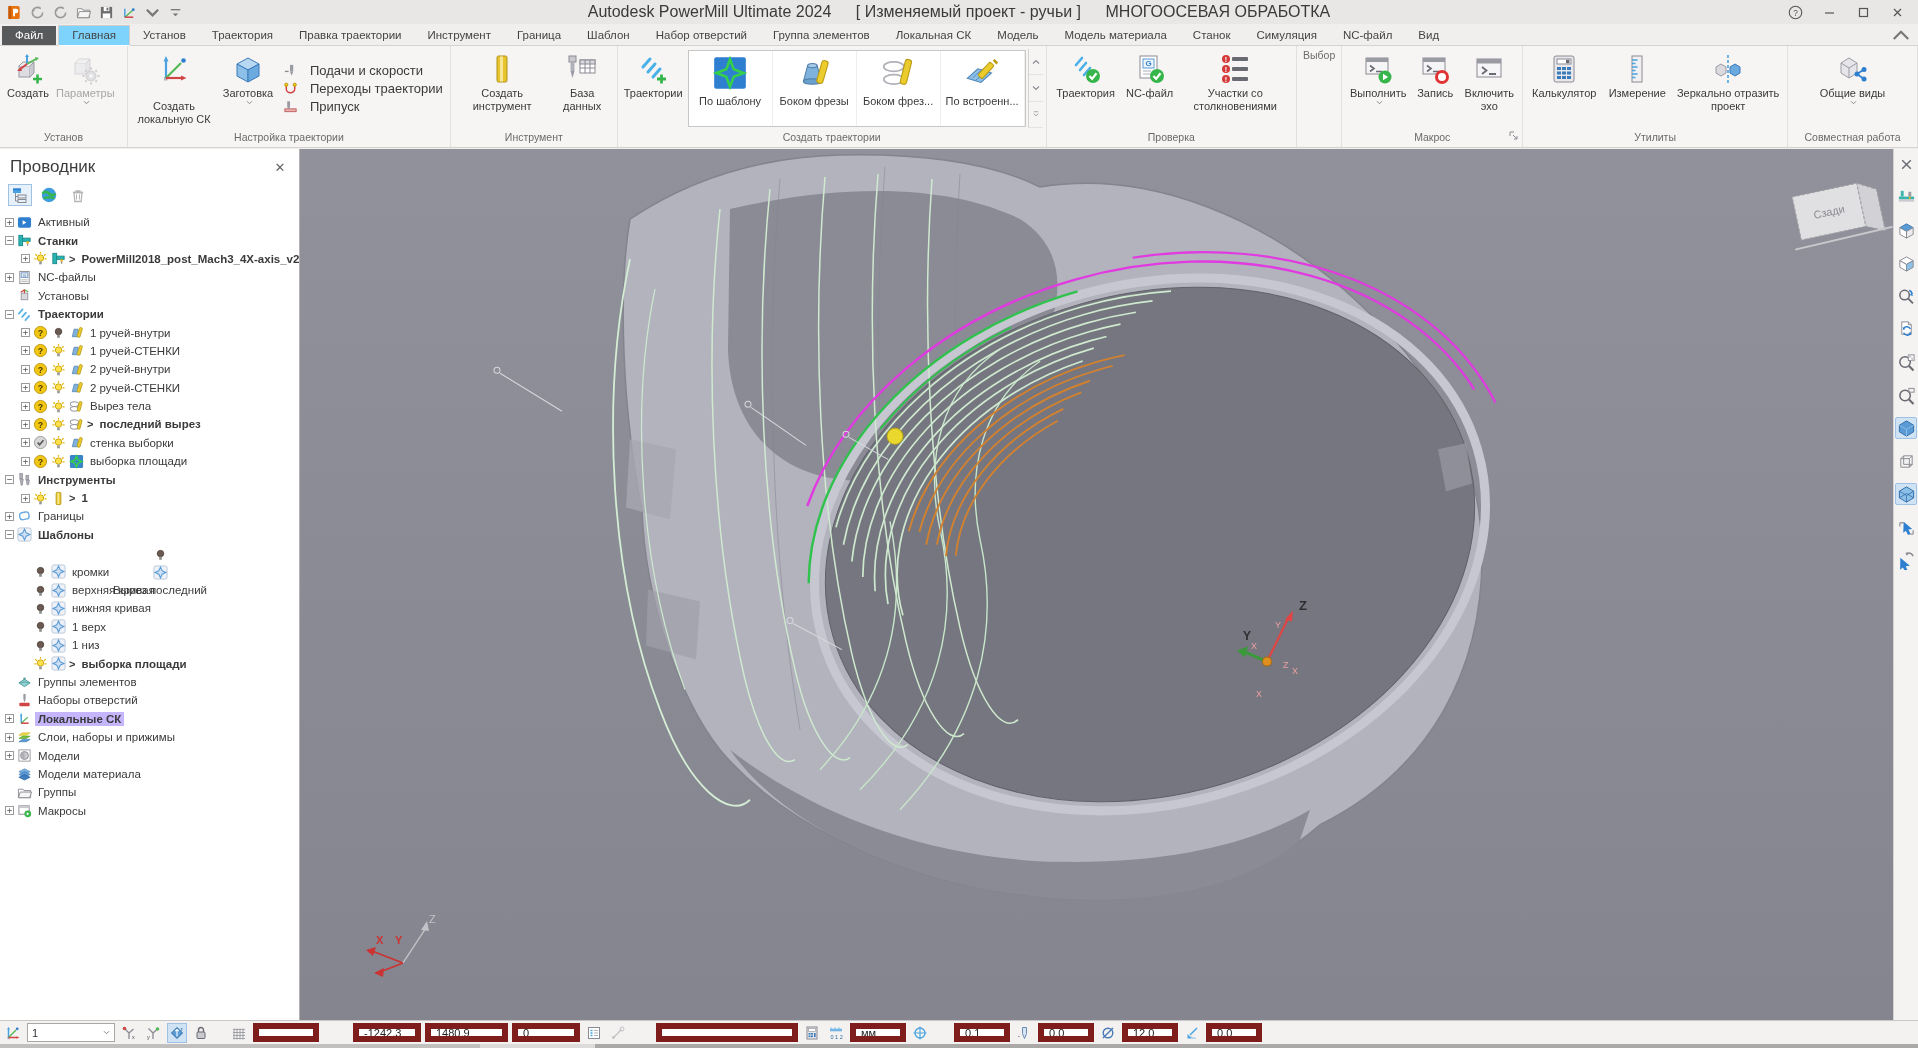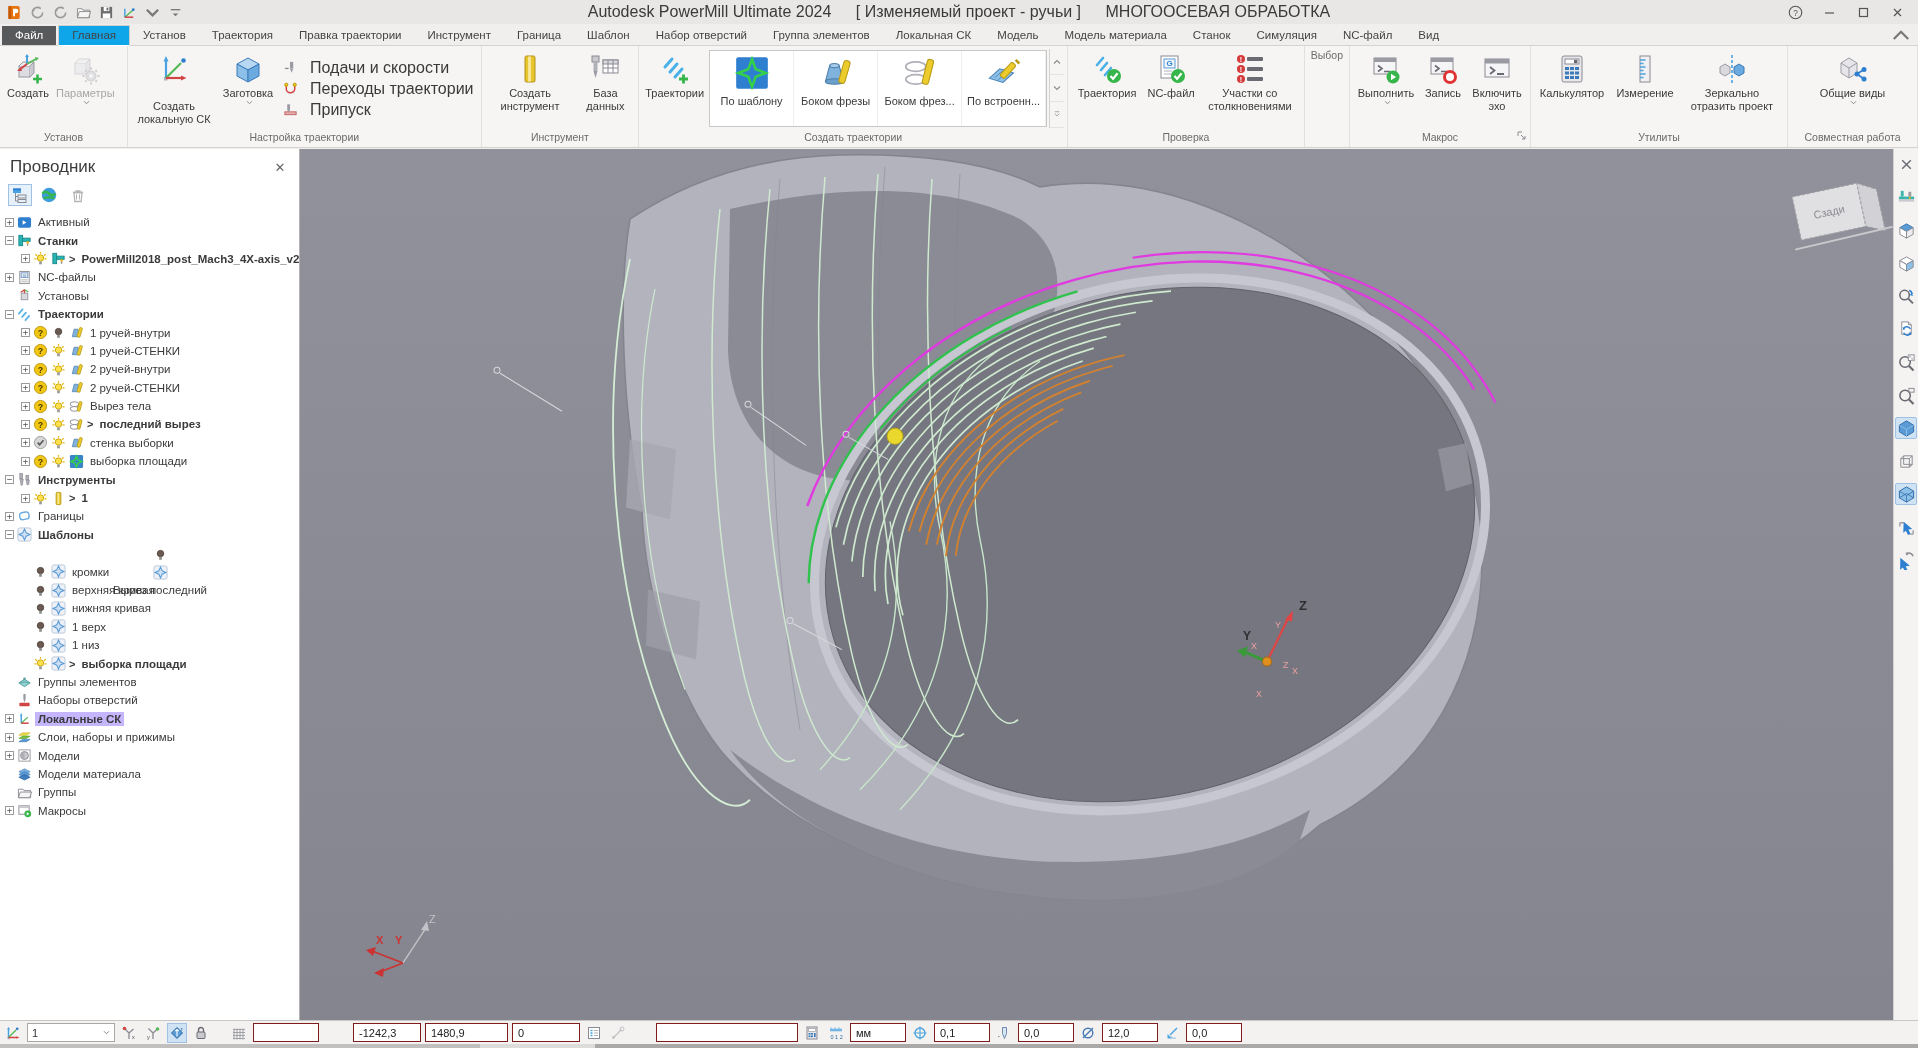"Главная" .tab.active { background: #0ea5e9 -> #7dd3fc }
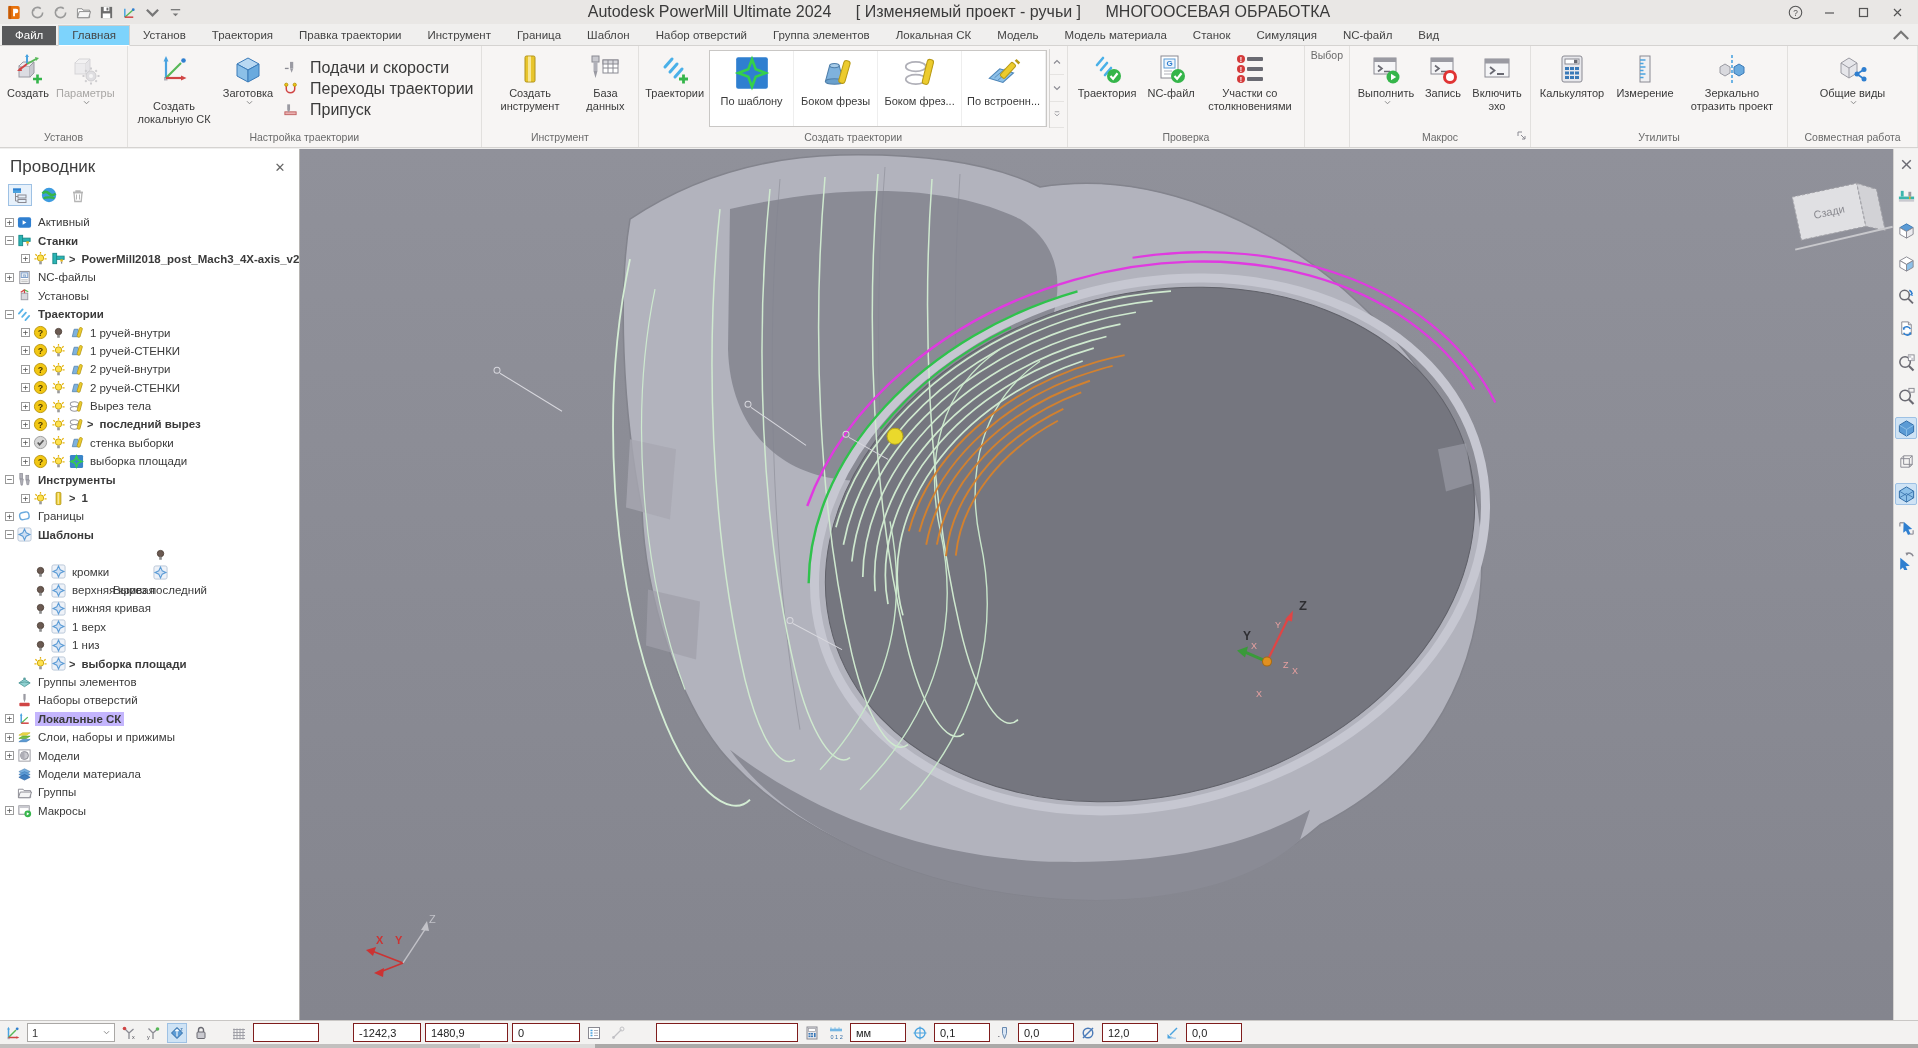"Подачи и скорости" .small-btn { font-size: 16px -> 13px }
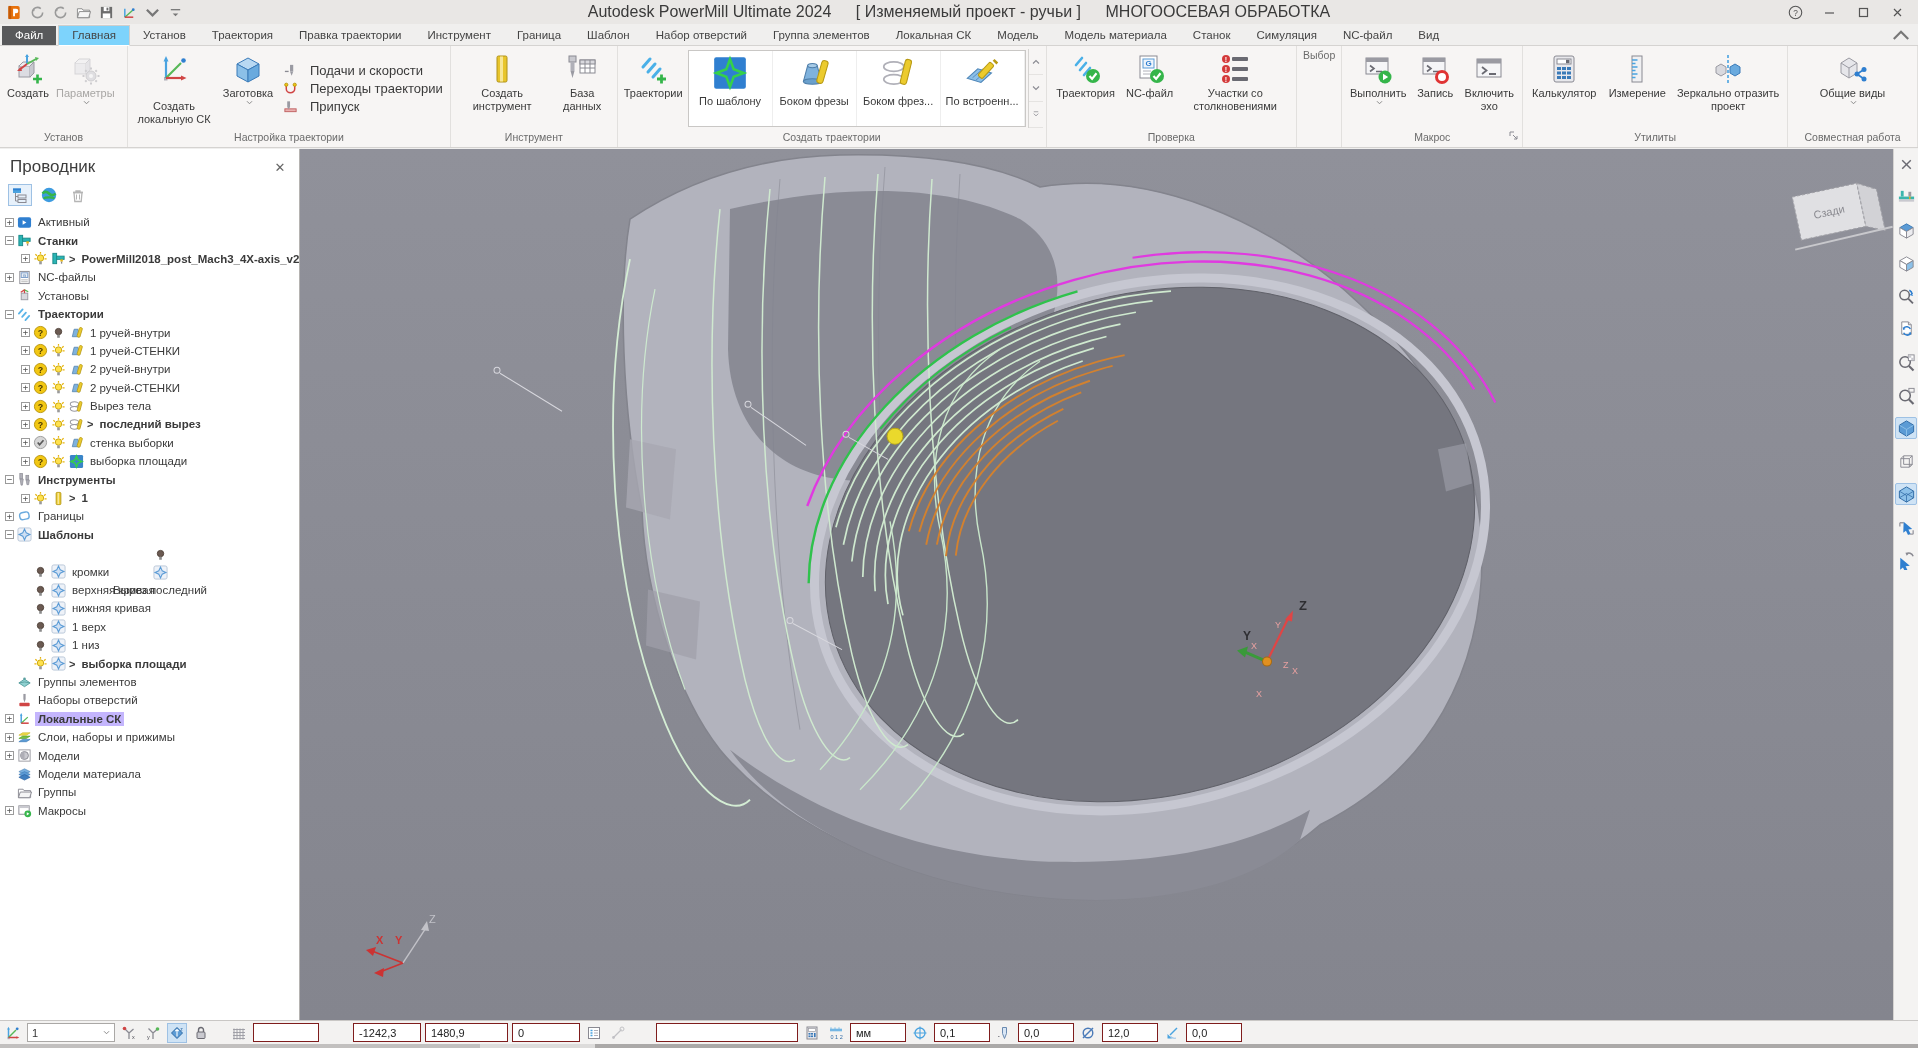"-1242,3" .sbf { border: 1px solid #7f1d1d -> 6px solid #7f1d1d }
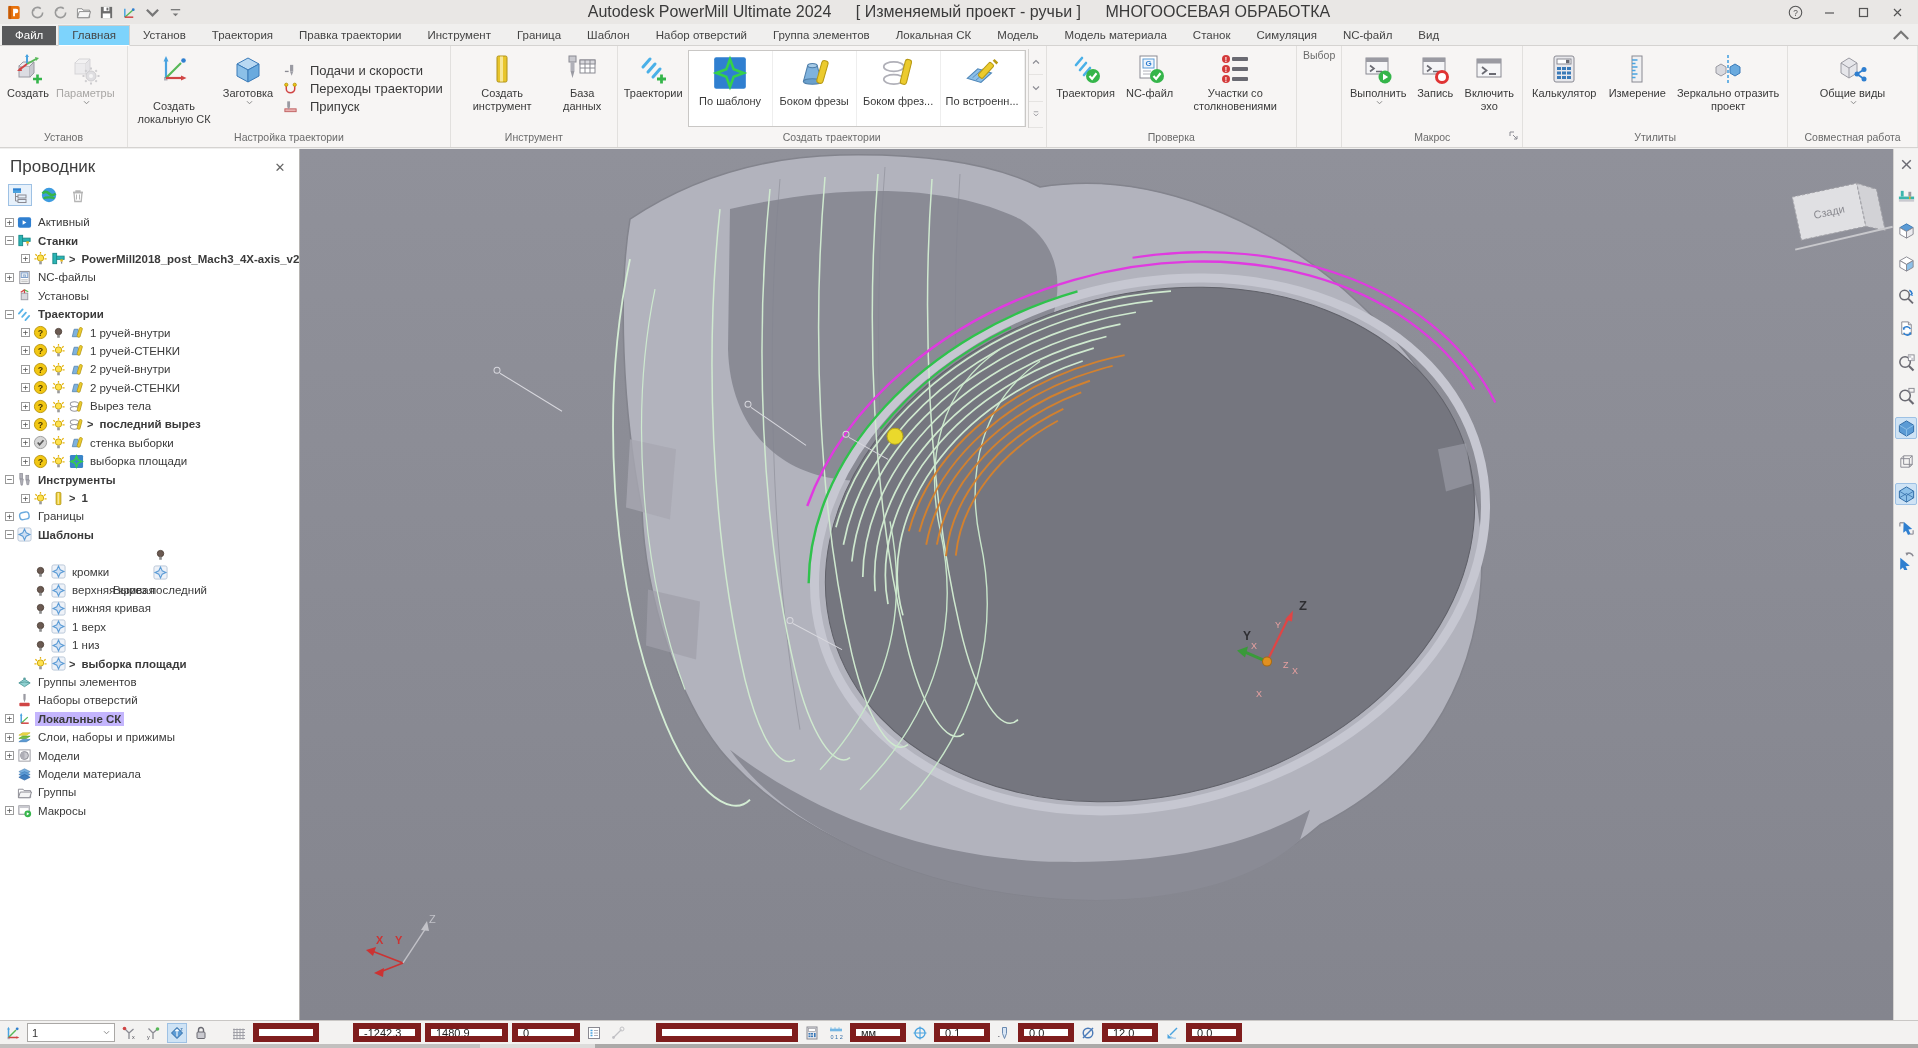"0,1" input.sbf { margin-left: none -> 20px }
